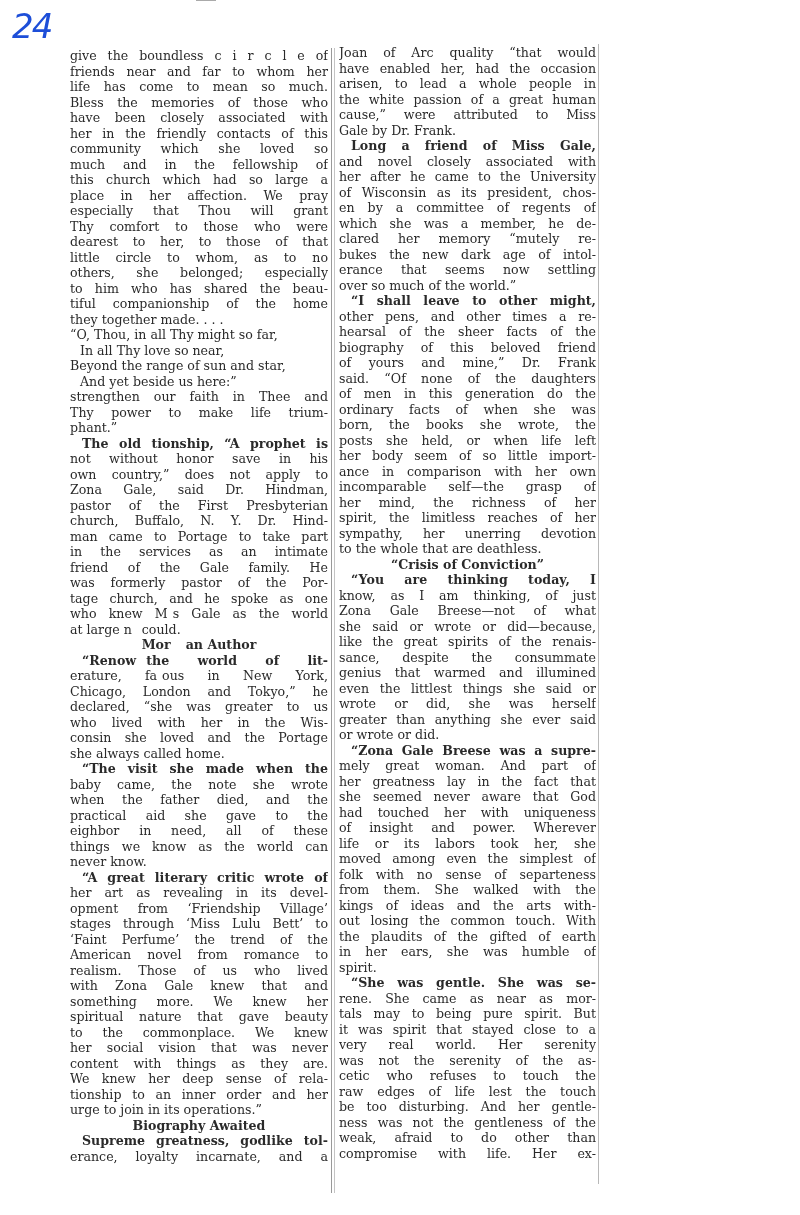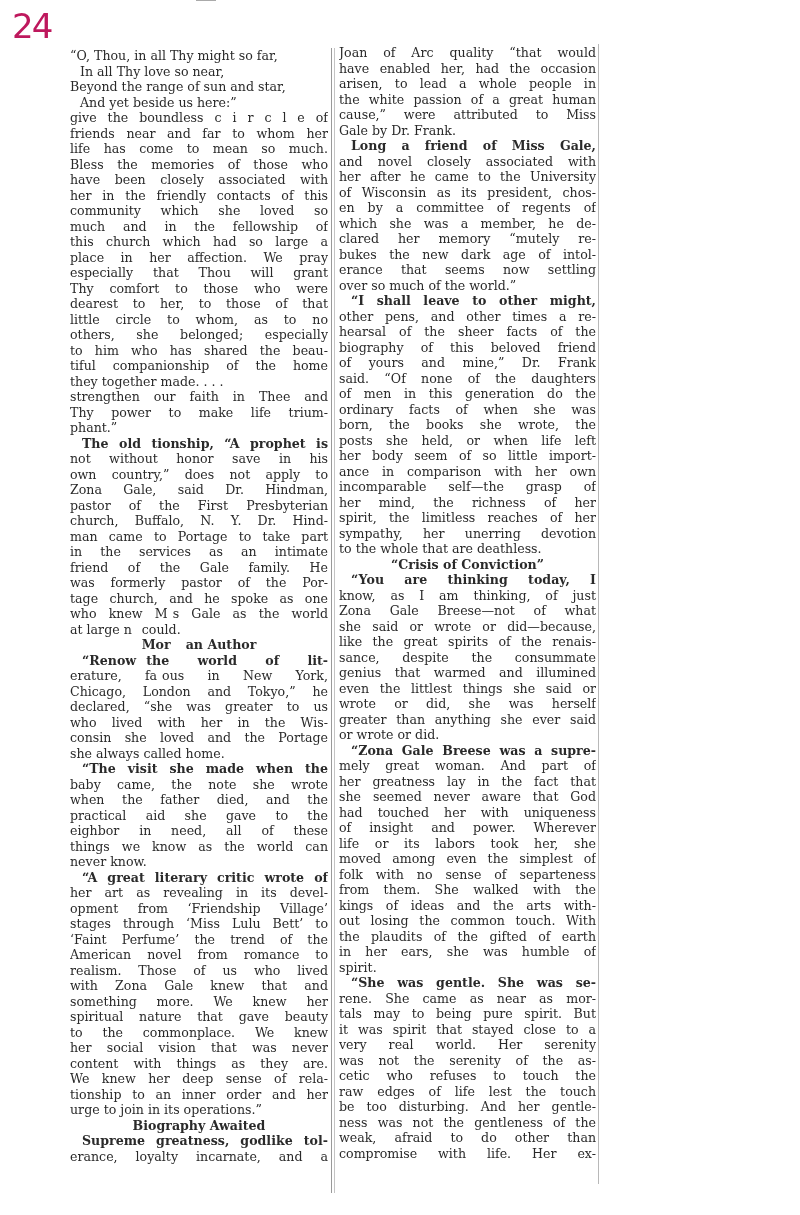"24" .page-number { color: #be185d -> #1d4ed8; font-style: none -> italic }
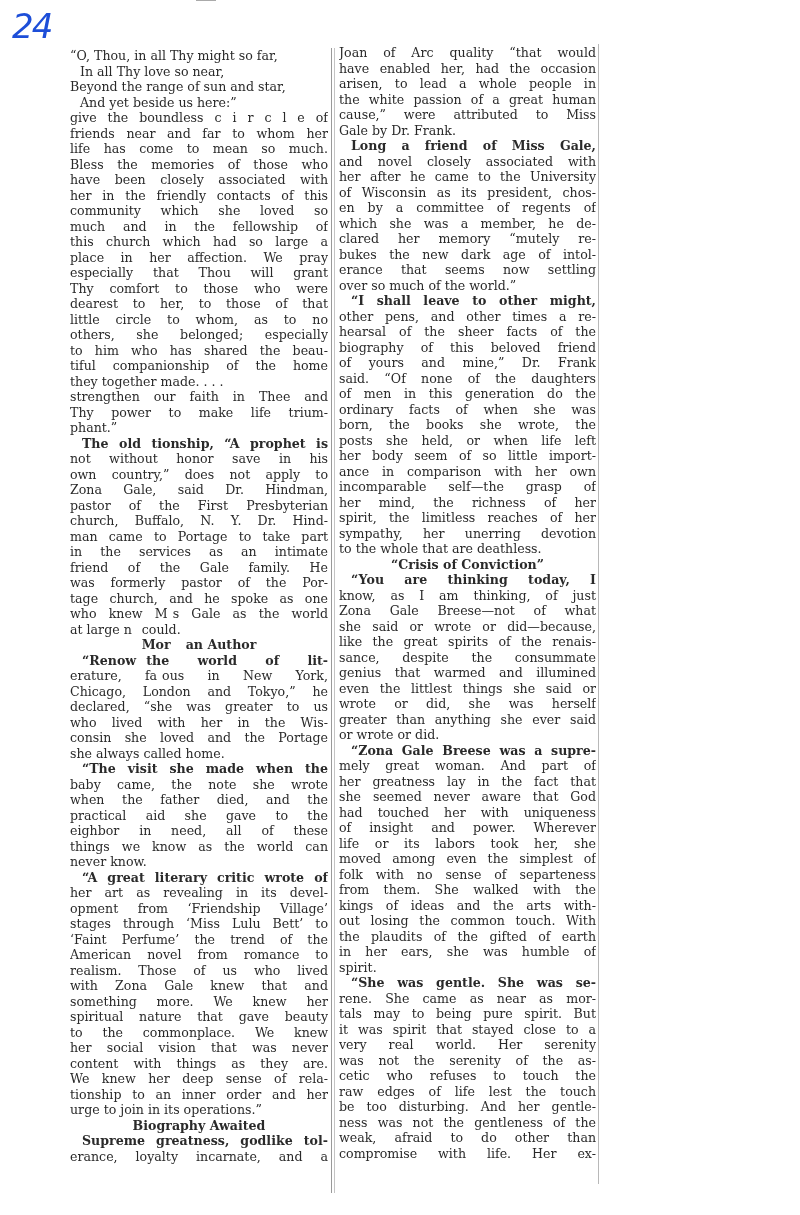"“O, Thou, in all Thy" div { order: before "give the boundless c i" -> after "give the boundless c i" }
